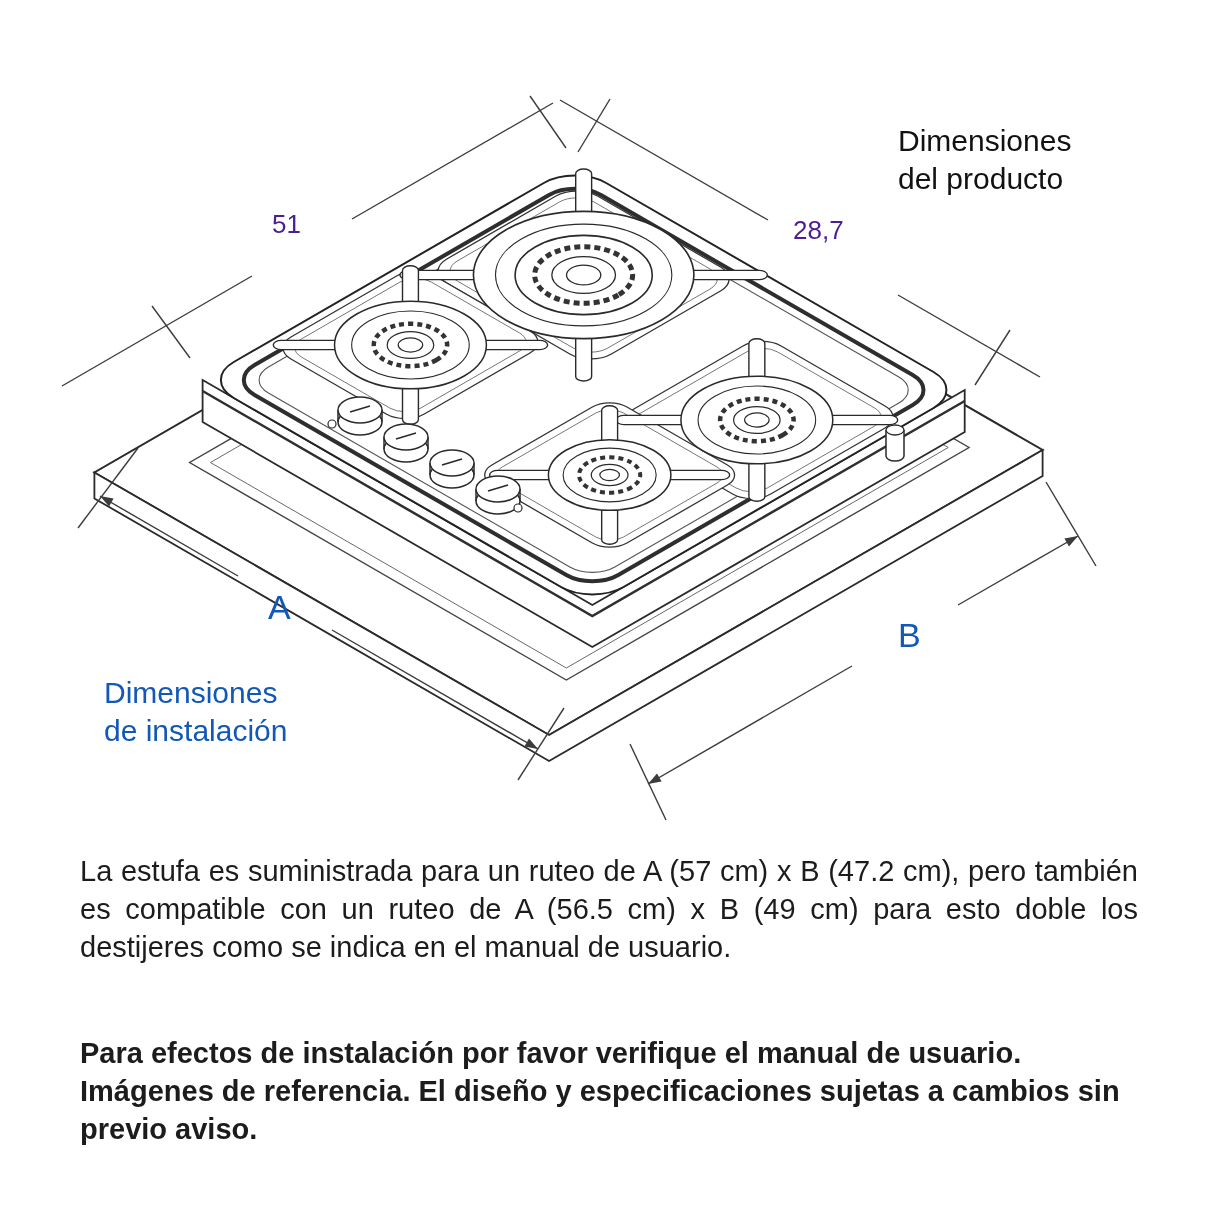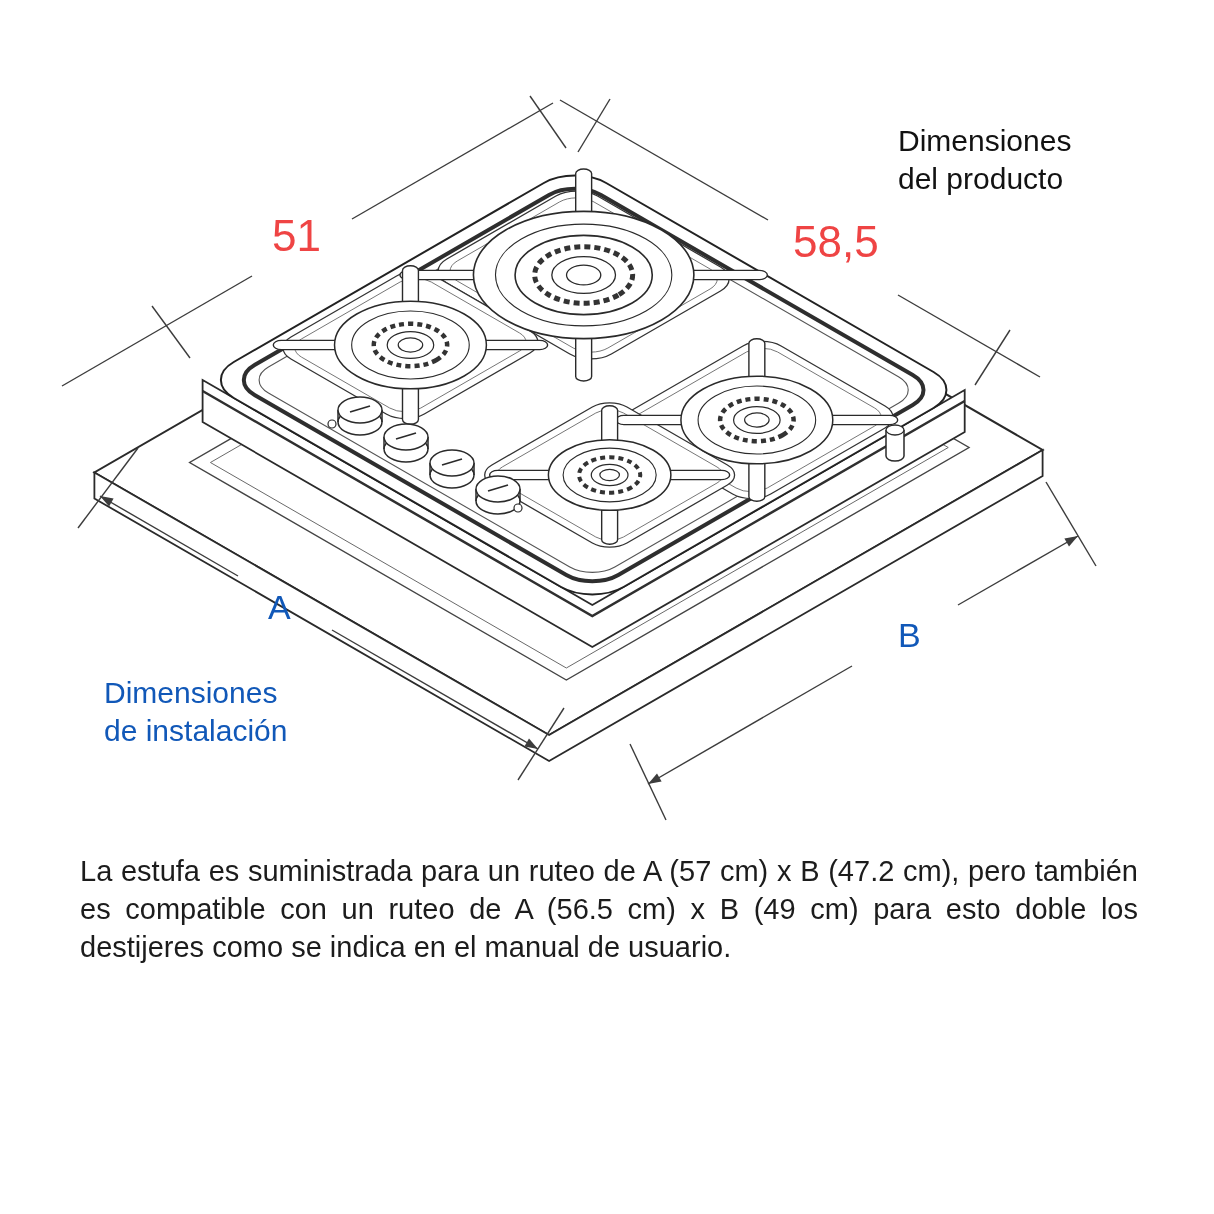"51" .lbl-dim { color: #ef4444 -> #4c1d95; font-size: 44px -> 26px }
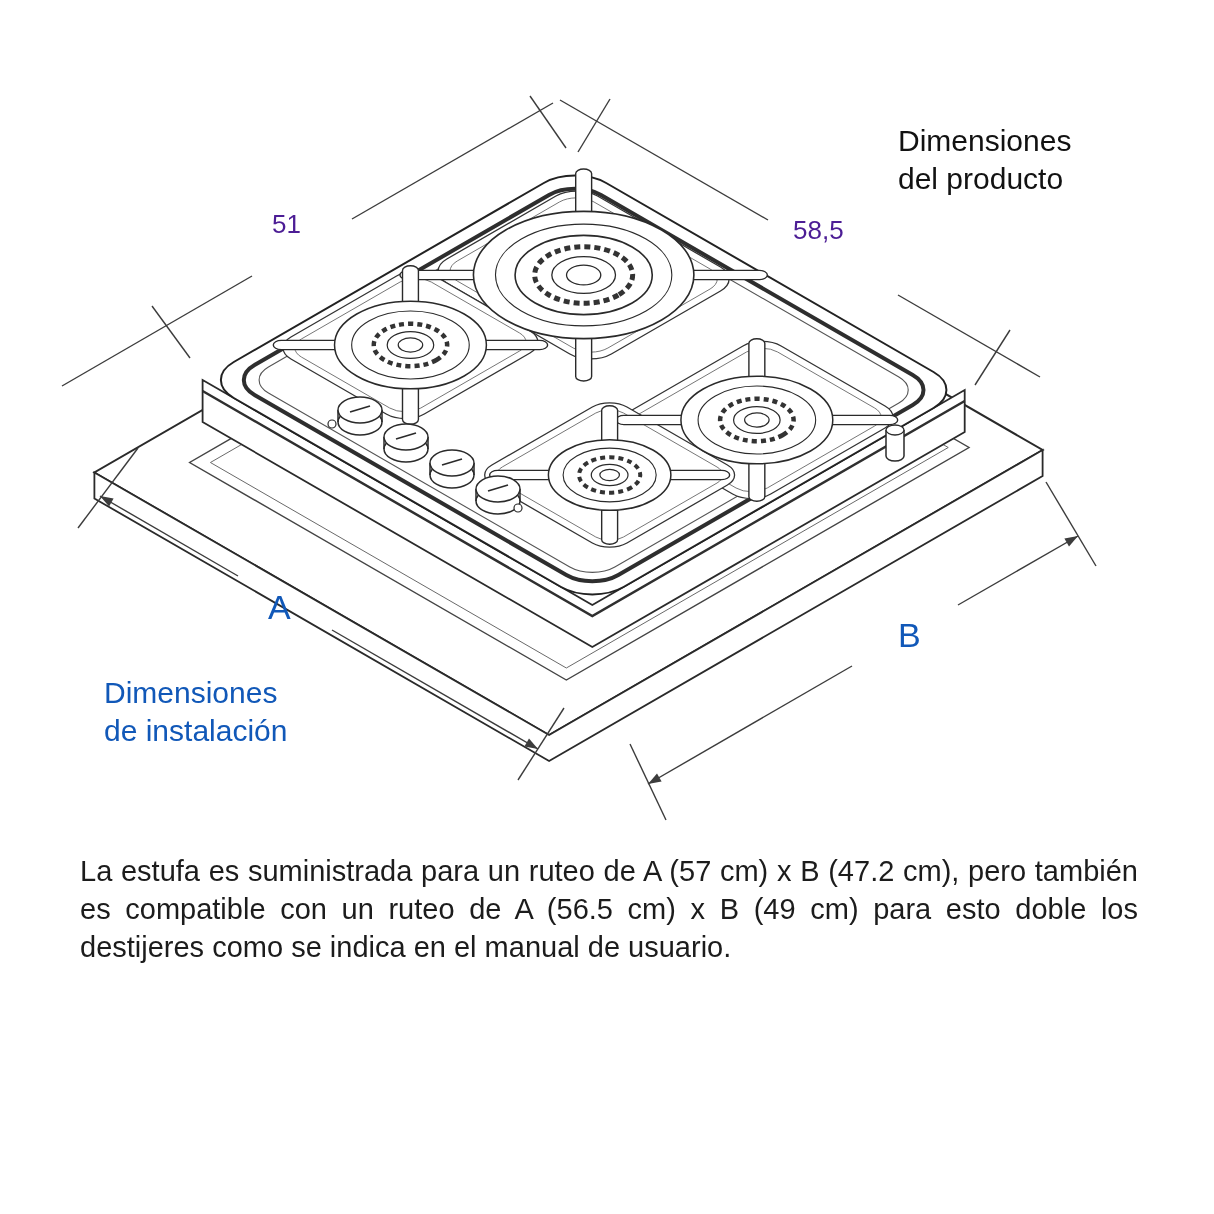"58,5" div.lbl { text: 58,5 -> 28,7 }
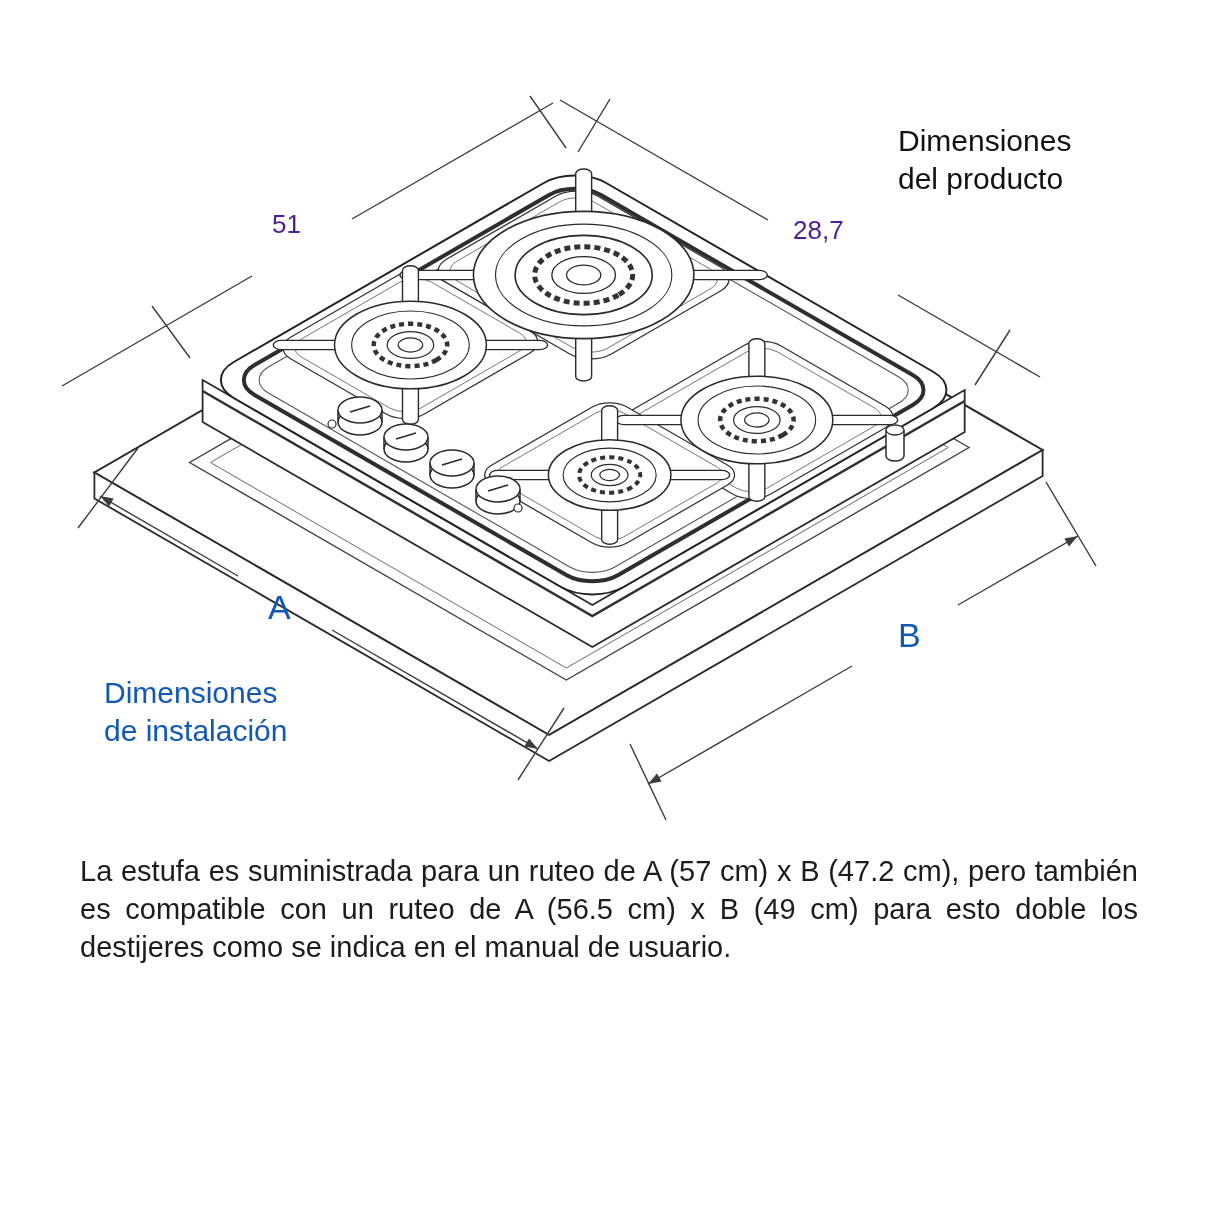"Para efectos de instalación por" div.para { html: none -> <div>Para efectos de instalación por favor verifique el manual de usuario. Imágenes de referencia. El diseño y especificaciones sujetas a cambios sin previo aviso.</div> }
